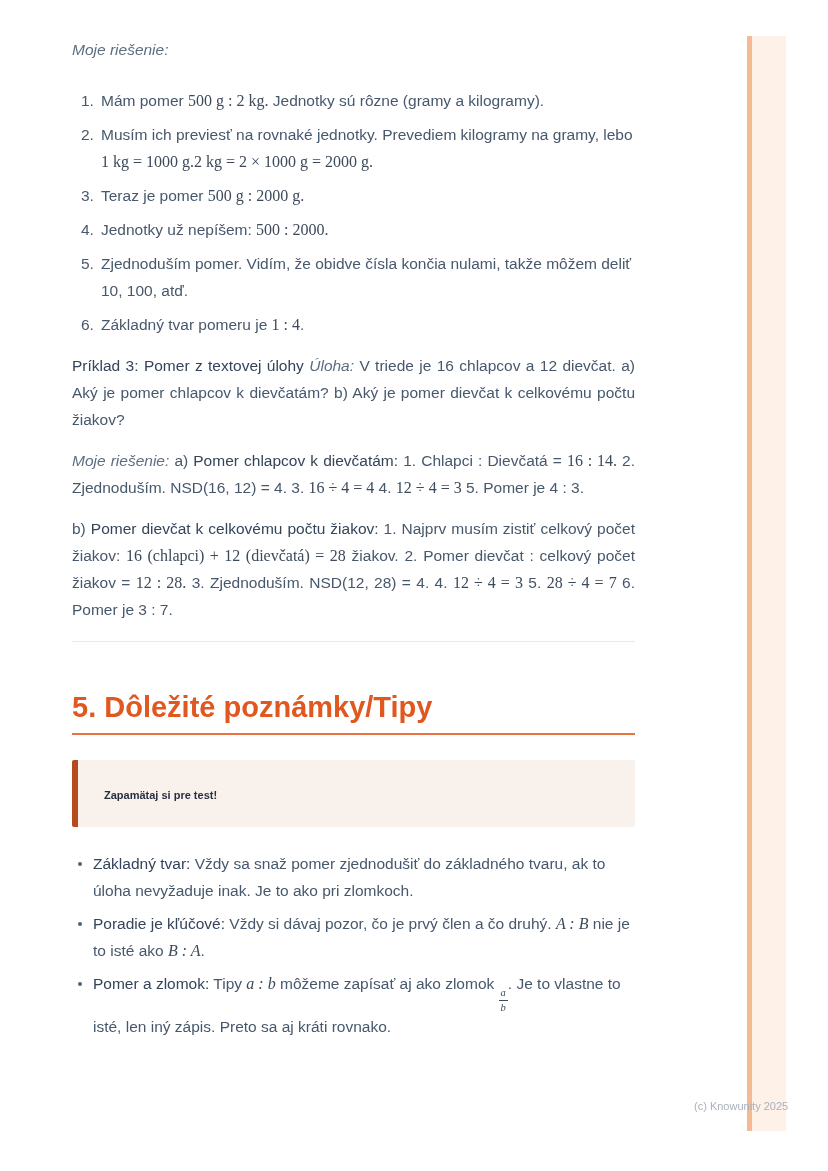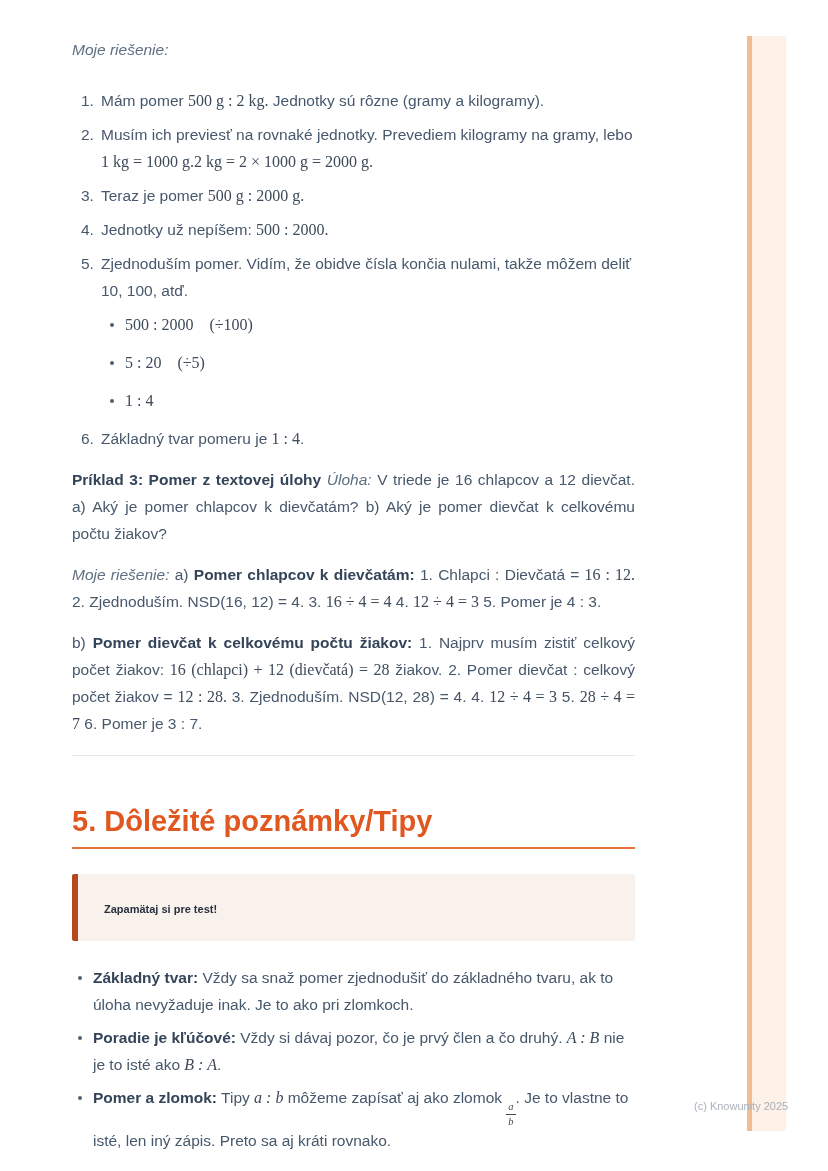"500 : 2000 (÷100)" div.substeps { html: <div> <div> <span></span> <span>500 : 2000 (÷100)</span> </div> <div> <span></span> <span>5 : 20 (÷5)</span> </div> <div> <span></span> <span>1 : 4</span> </div> </div> -> none }
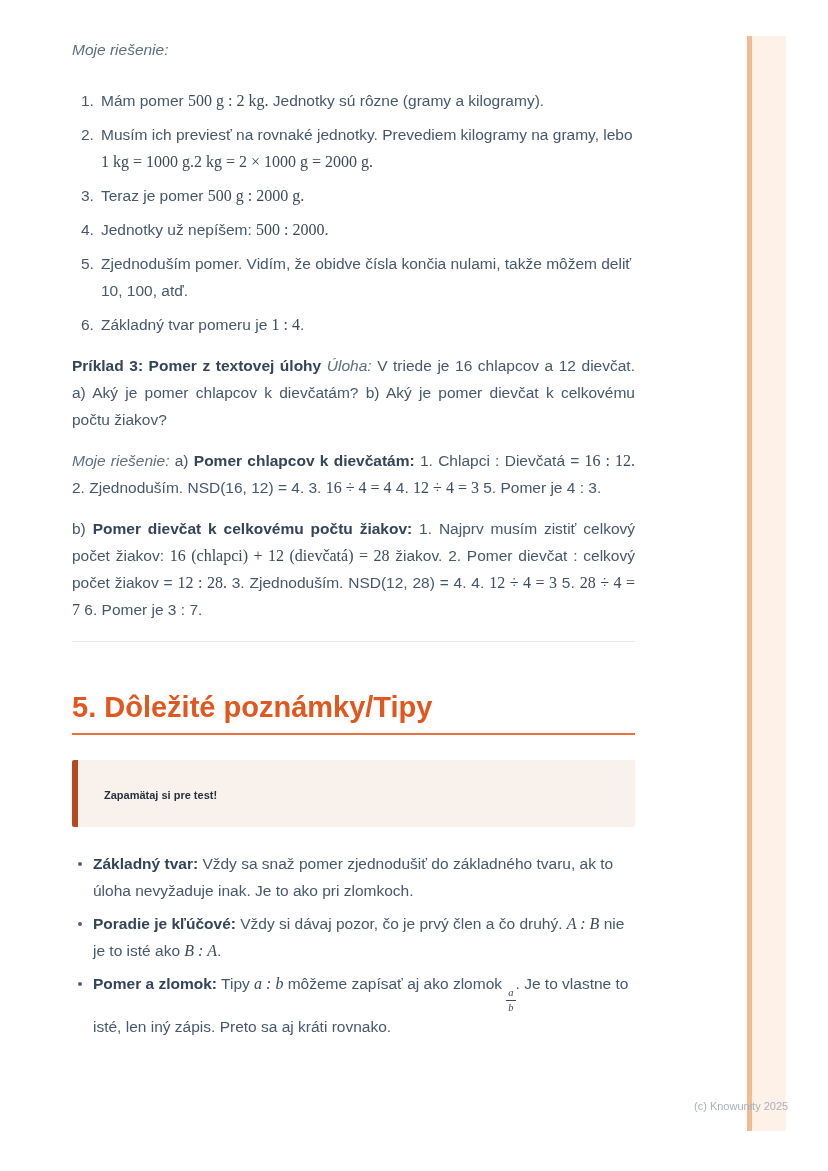"Príklad 3: Pomer z textovej" .b { font-weight: 700 -> 400 }
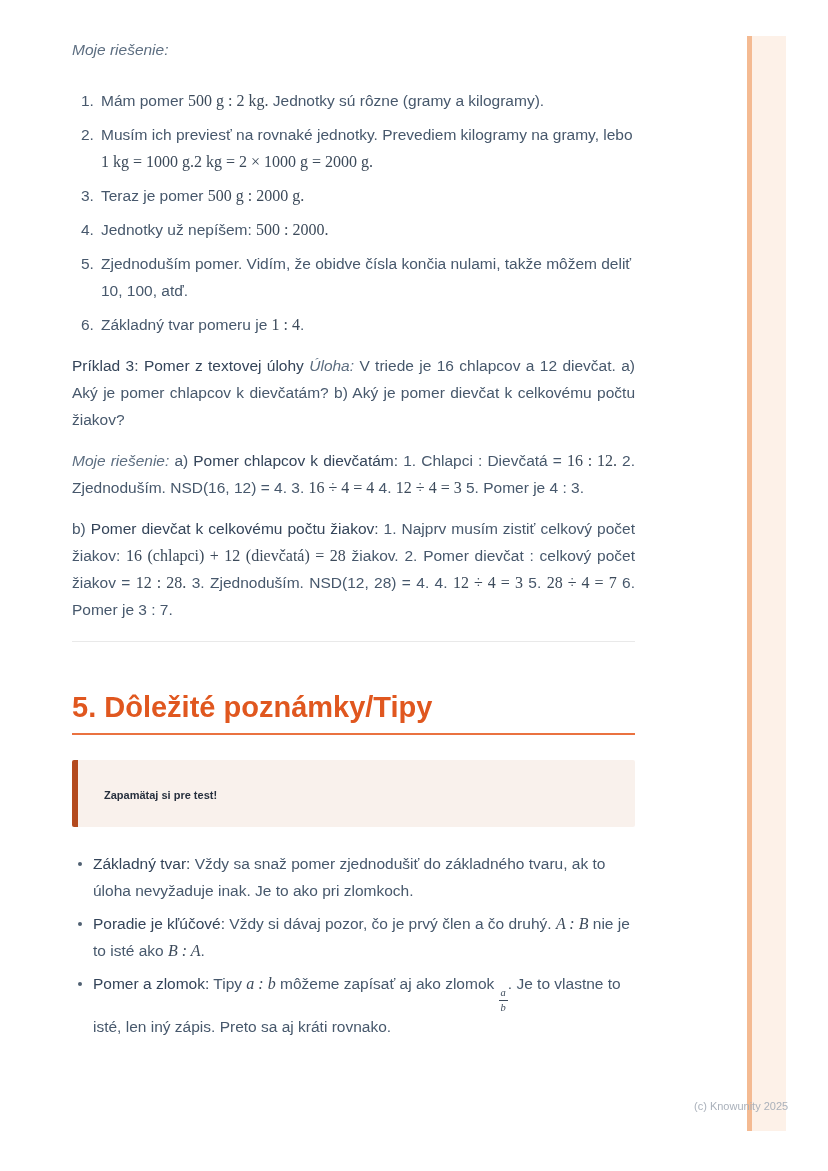"16 : 12." span.math { text: 12 -> 14 }
